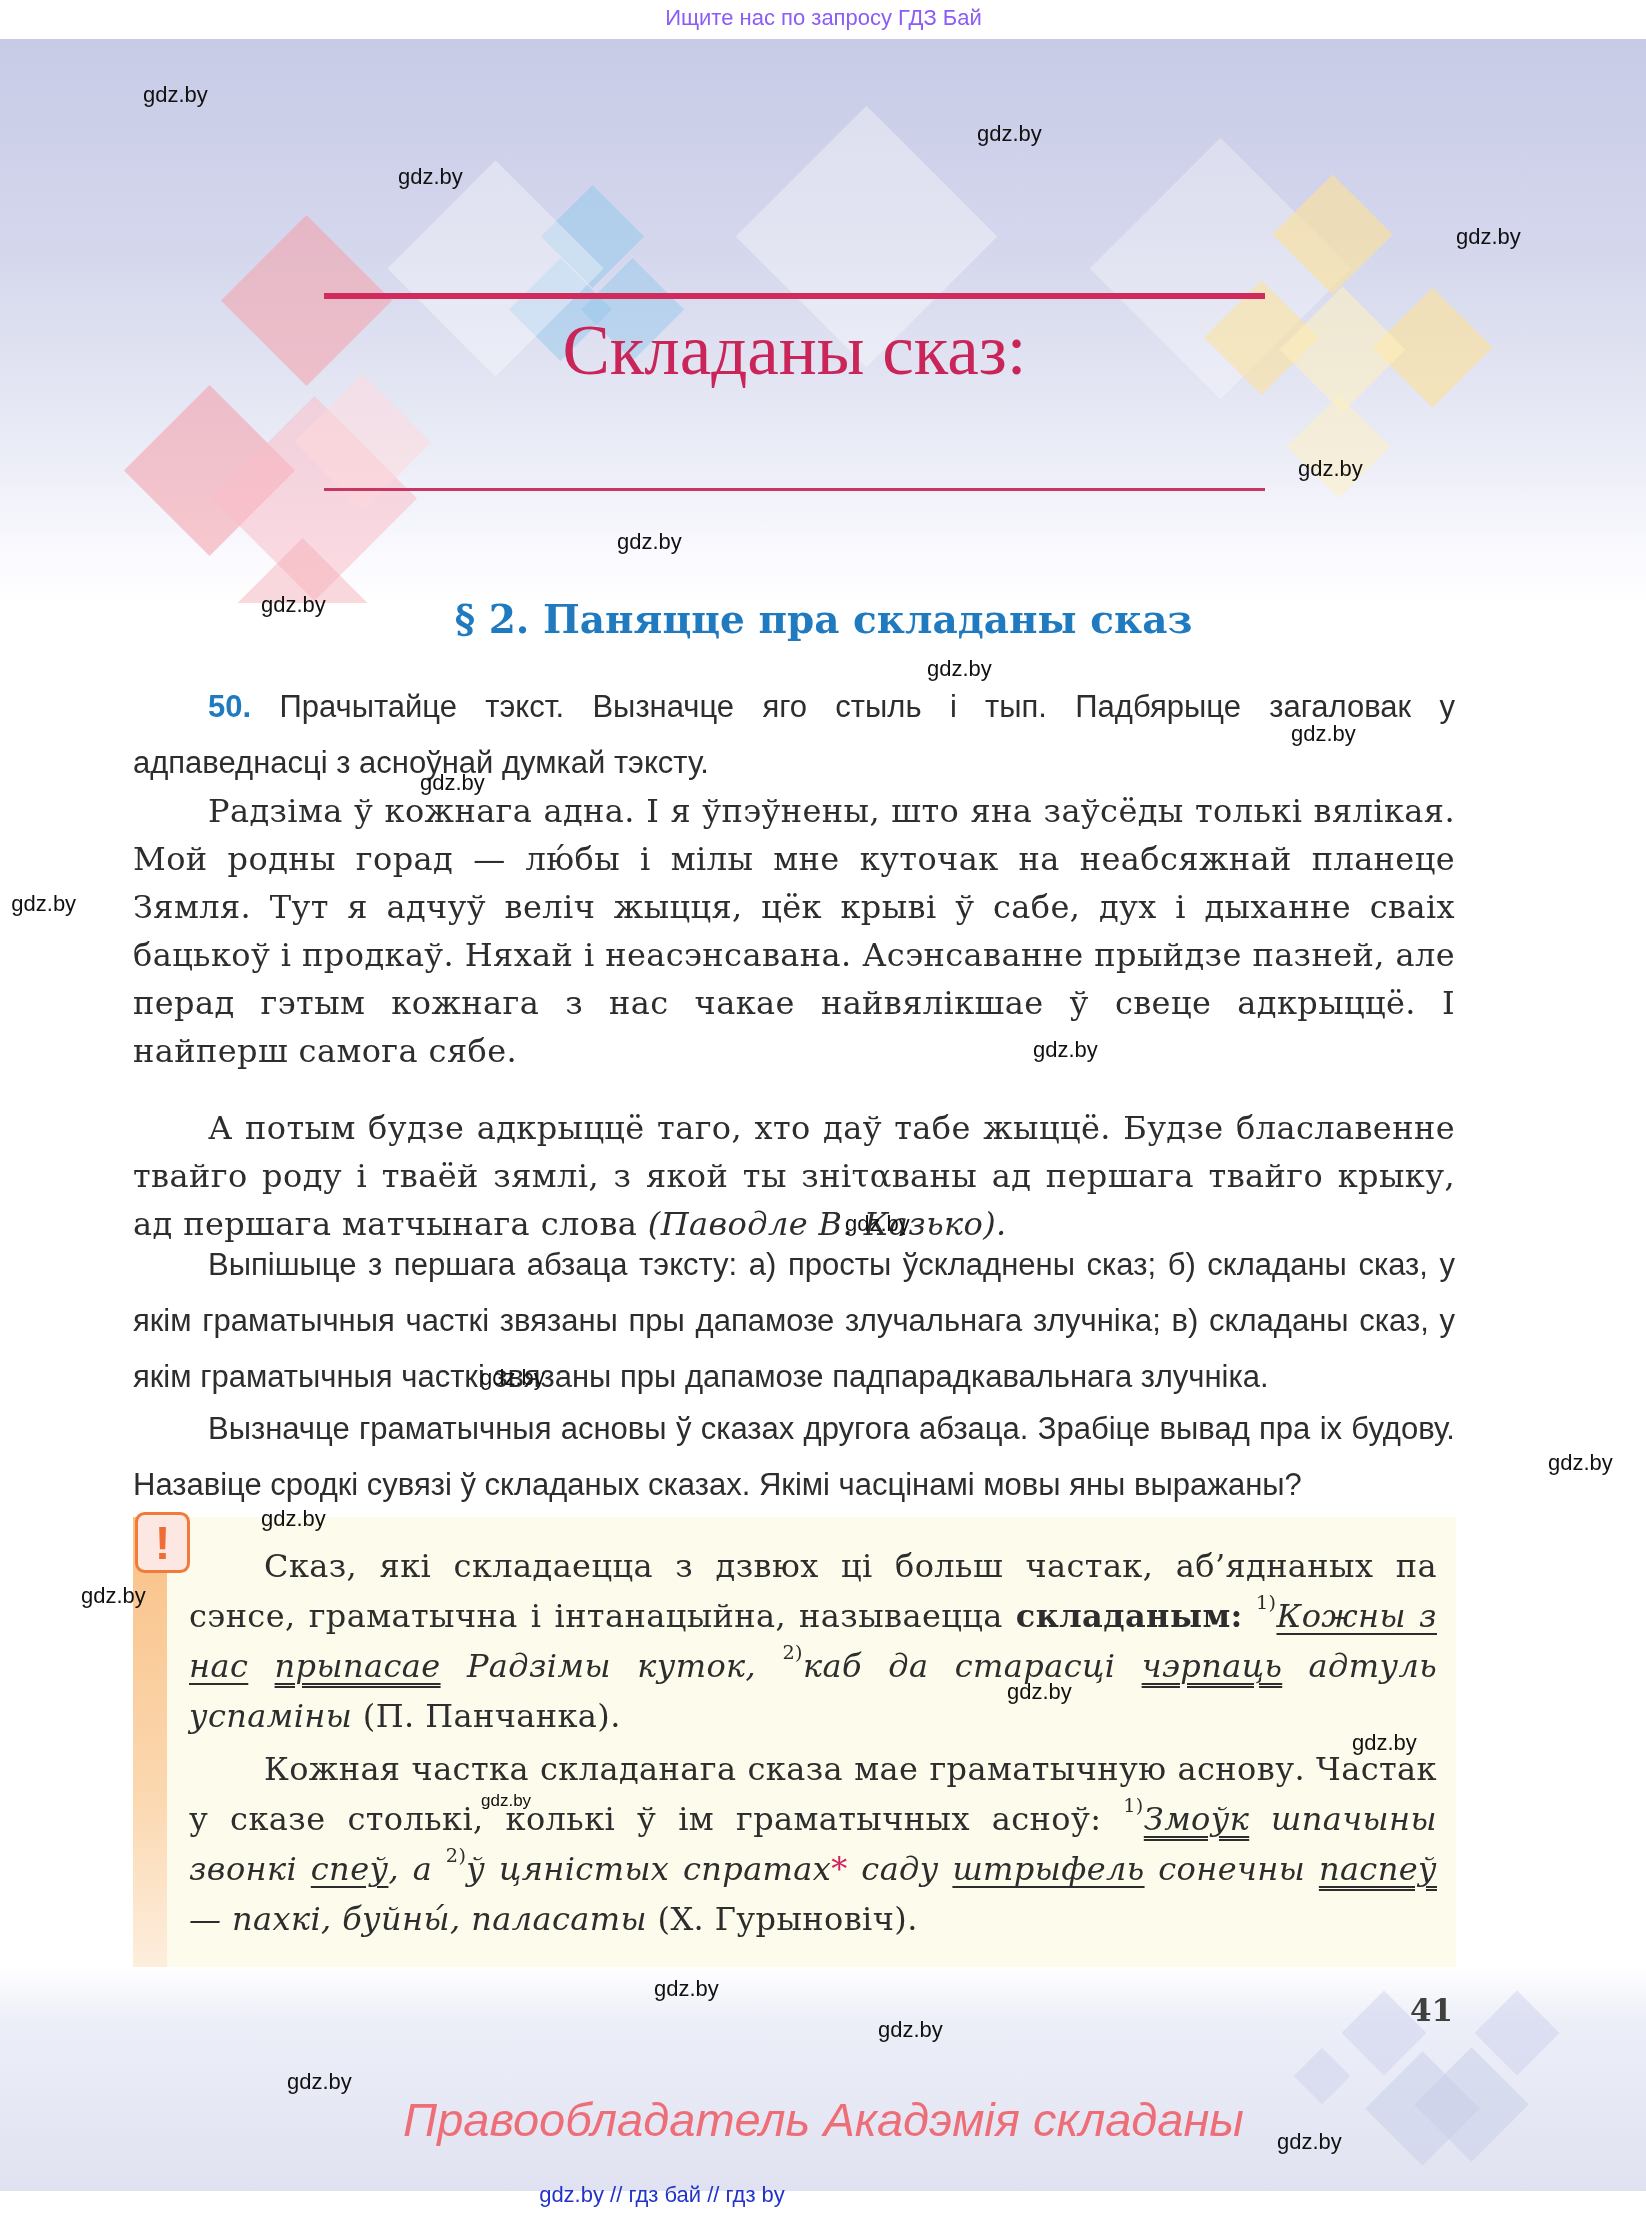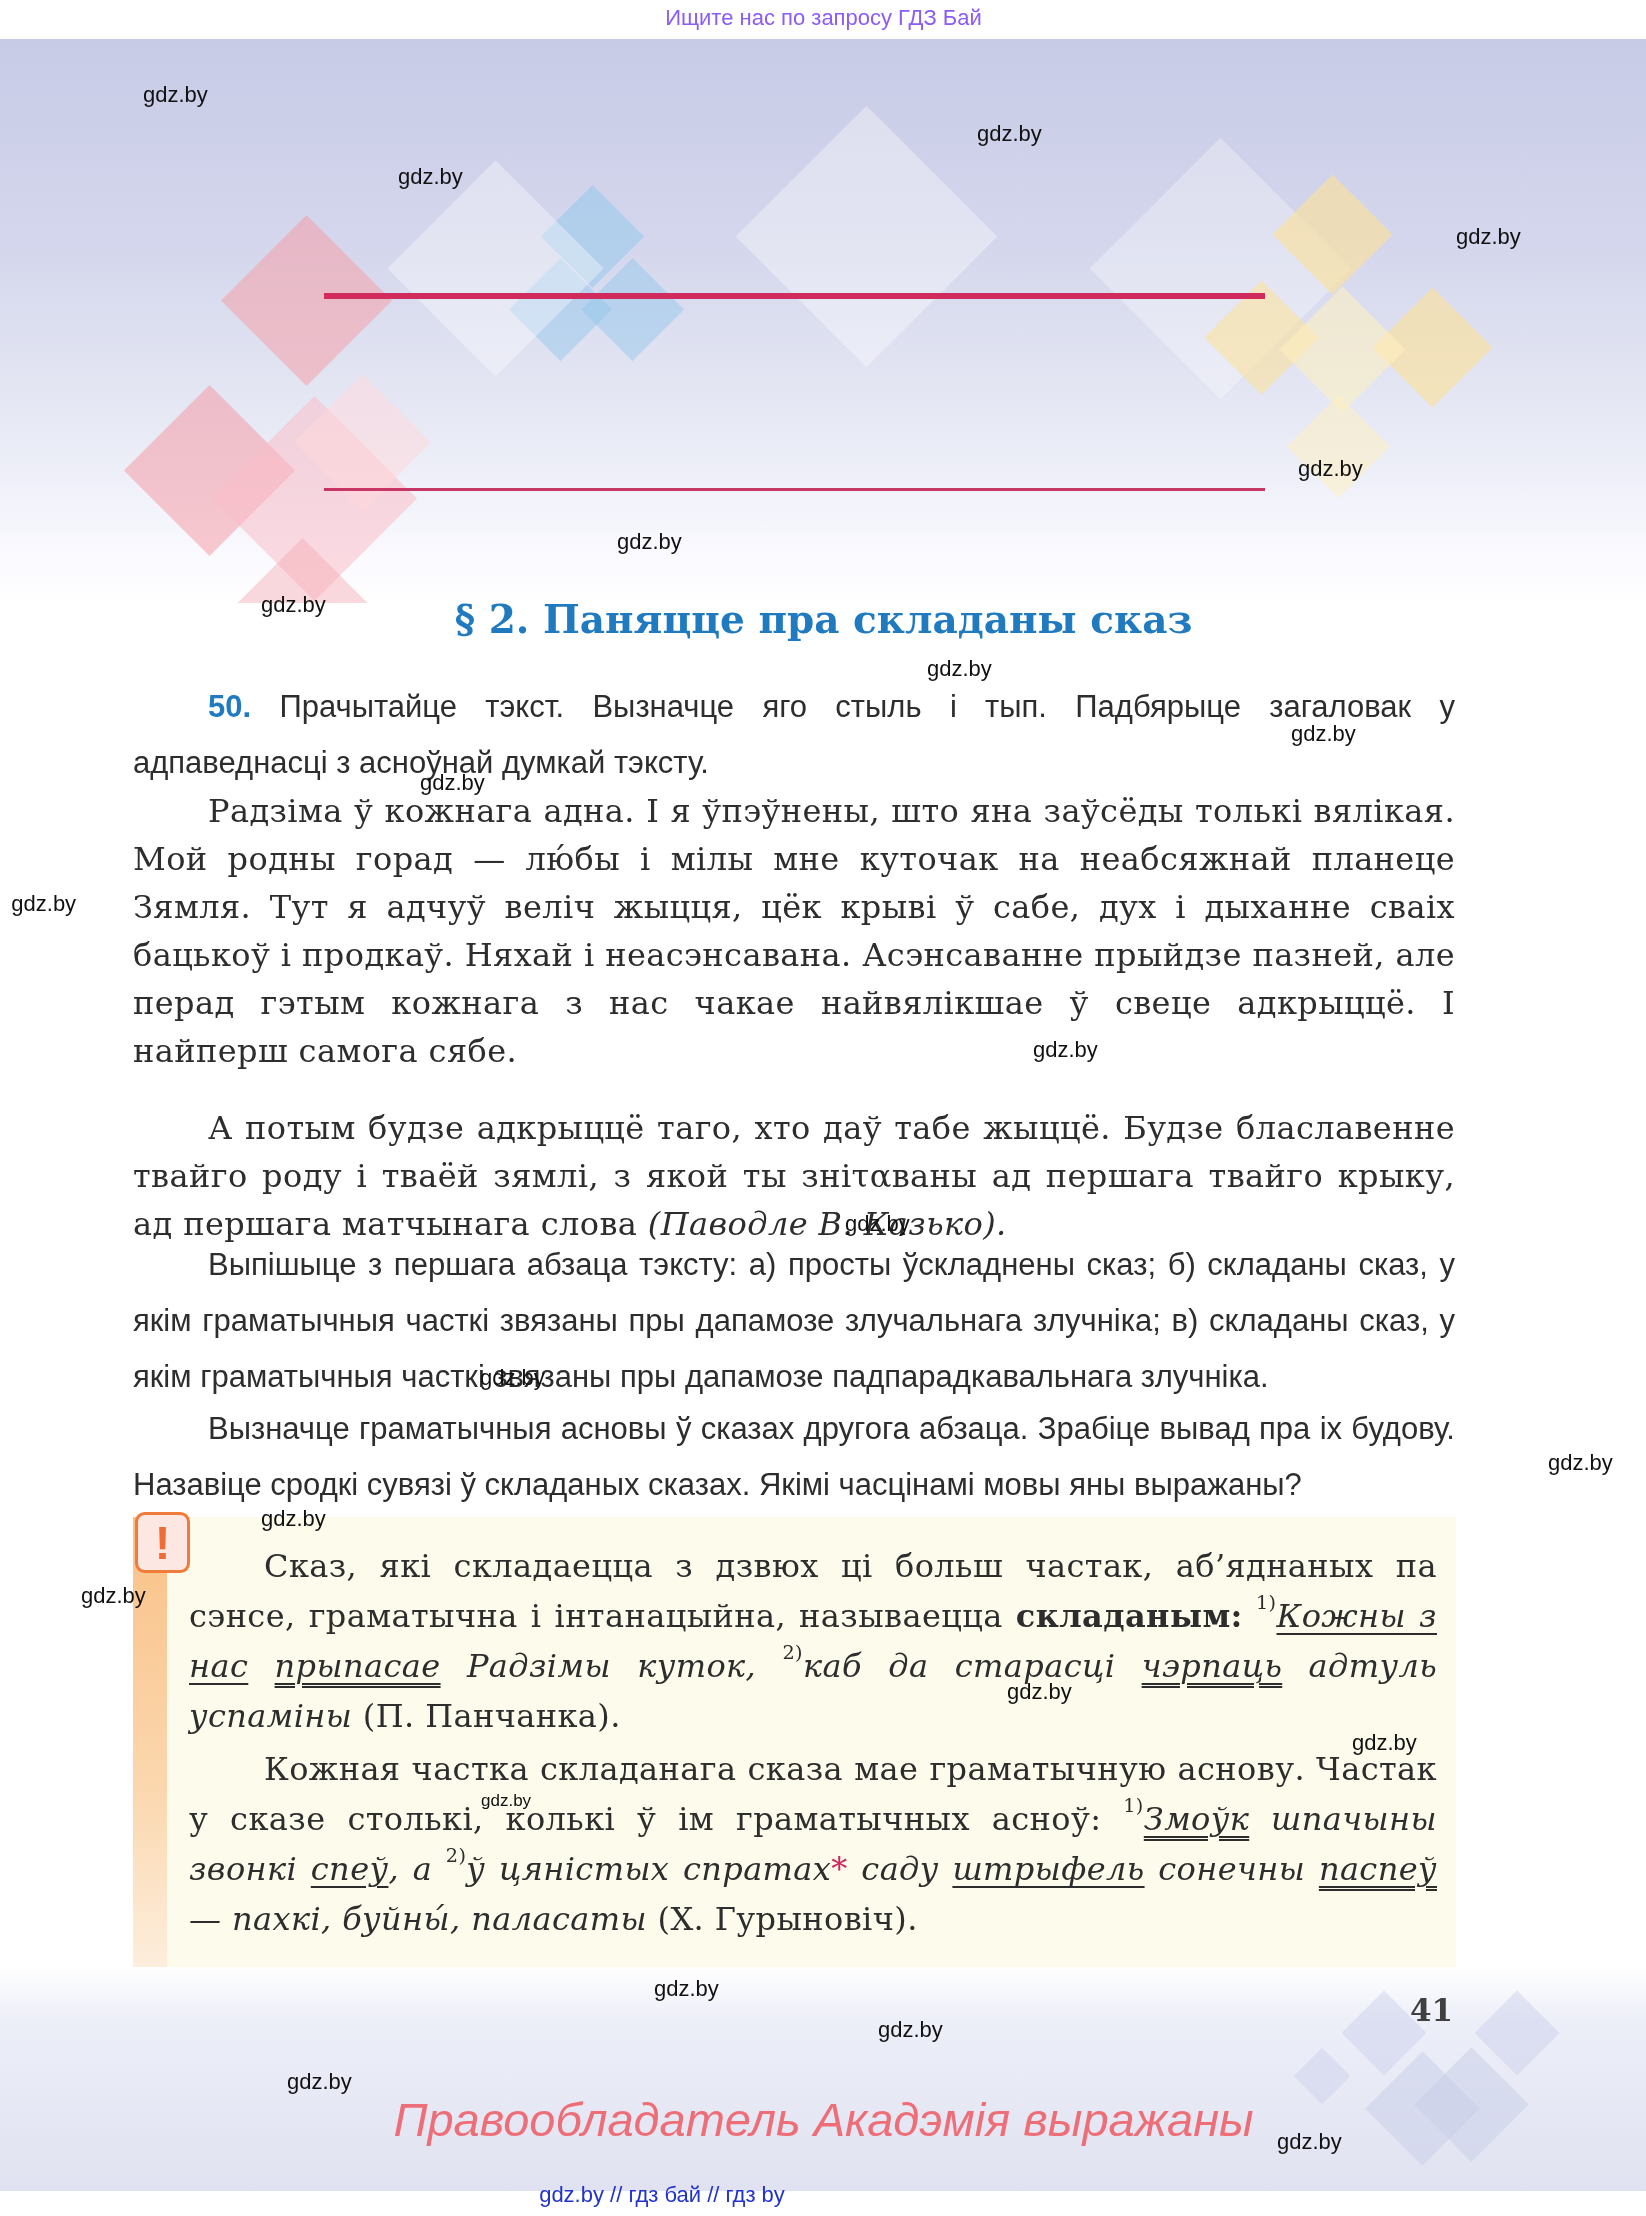"Складаны сказ:" div { html: none -> <div>Складаны сказ:</div> }
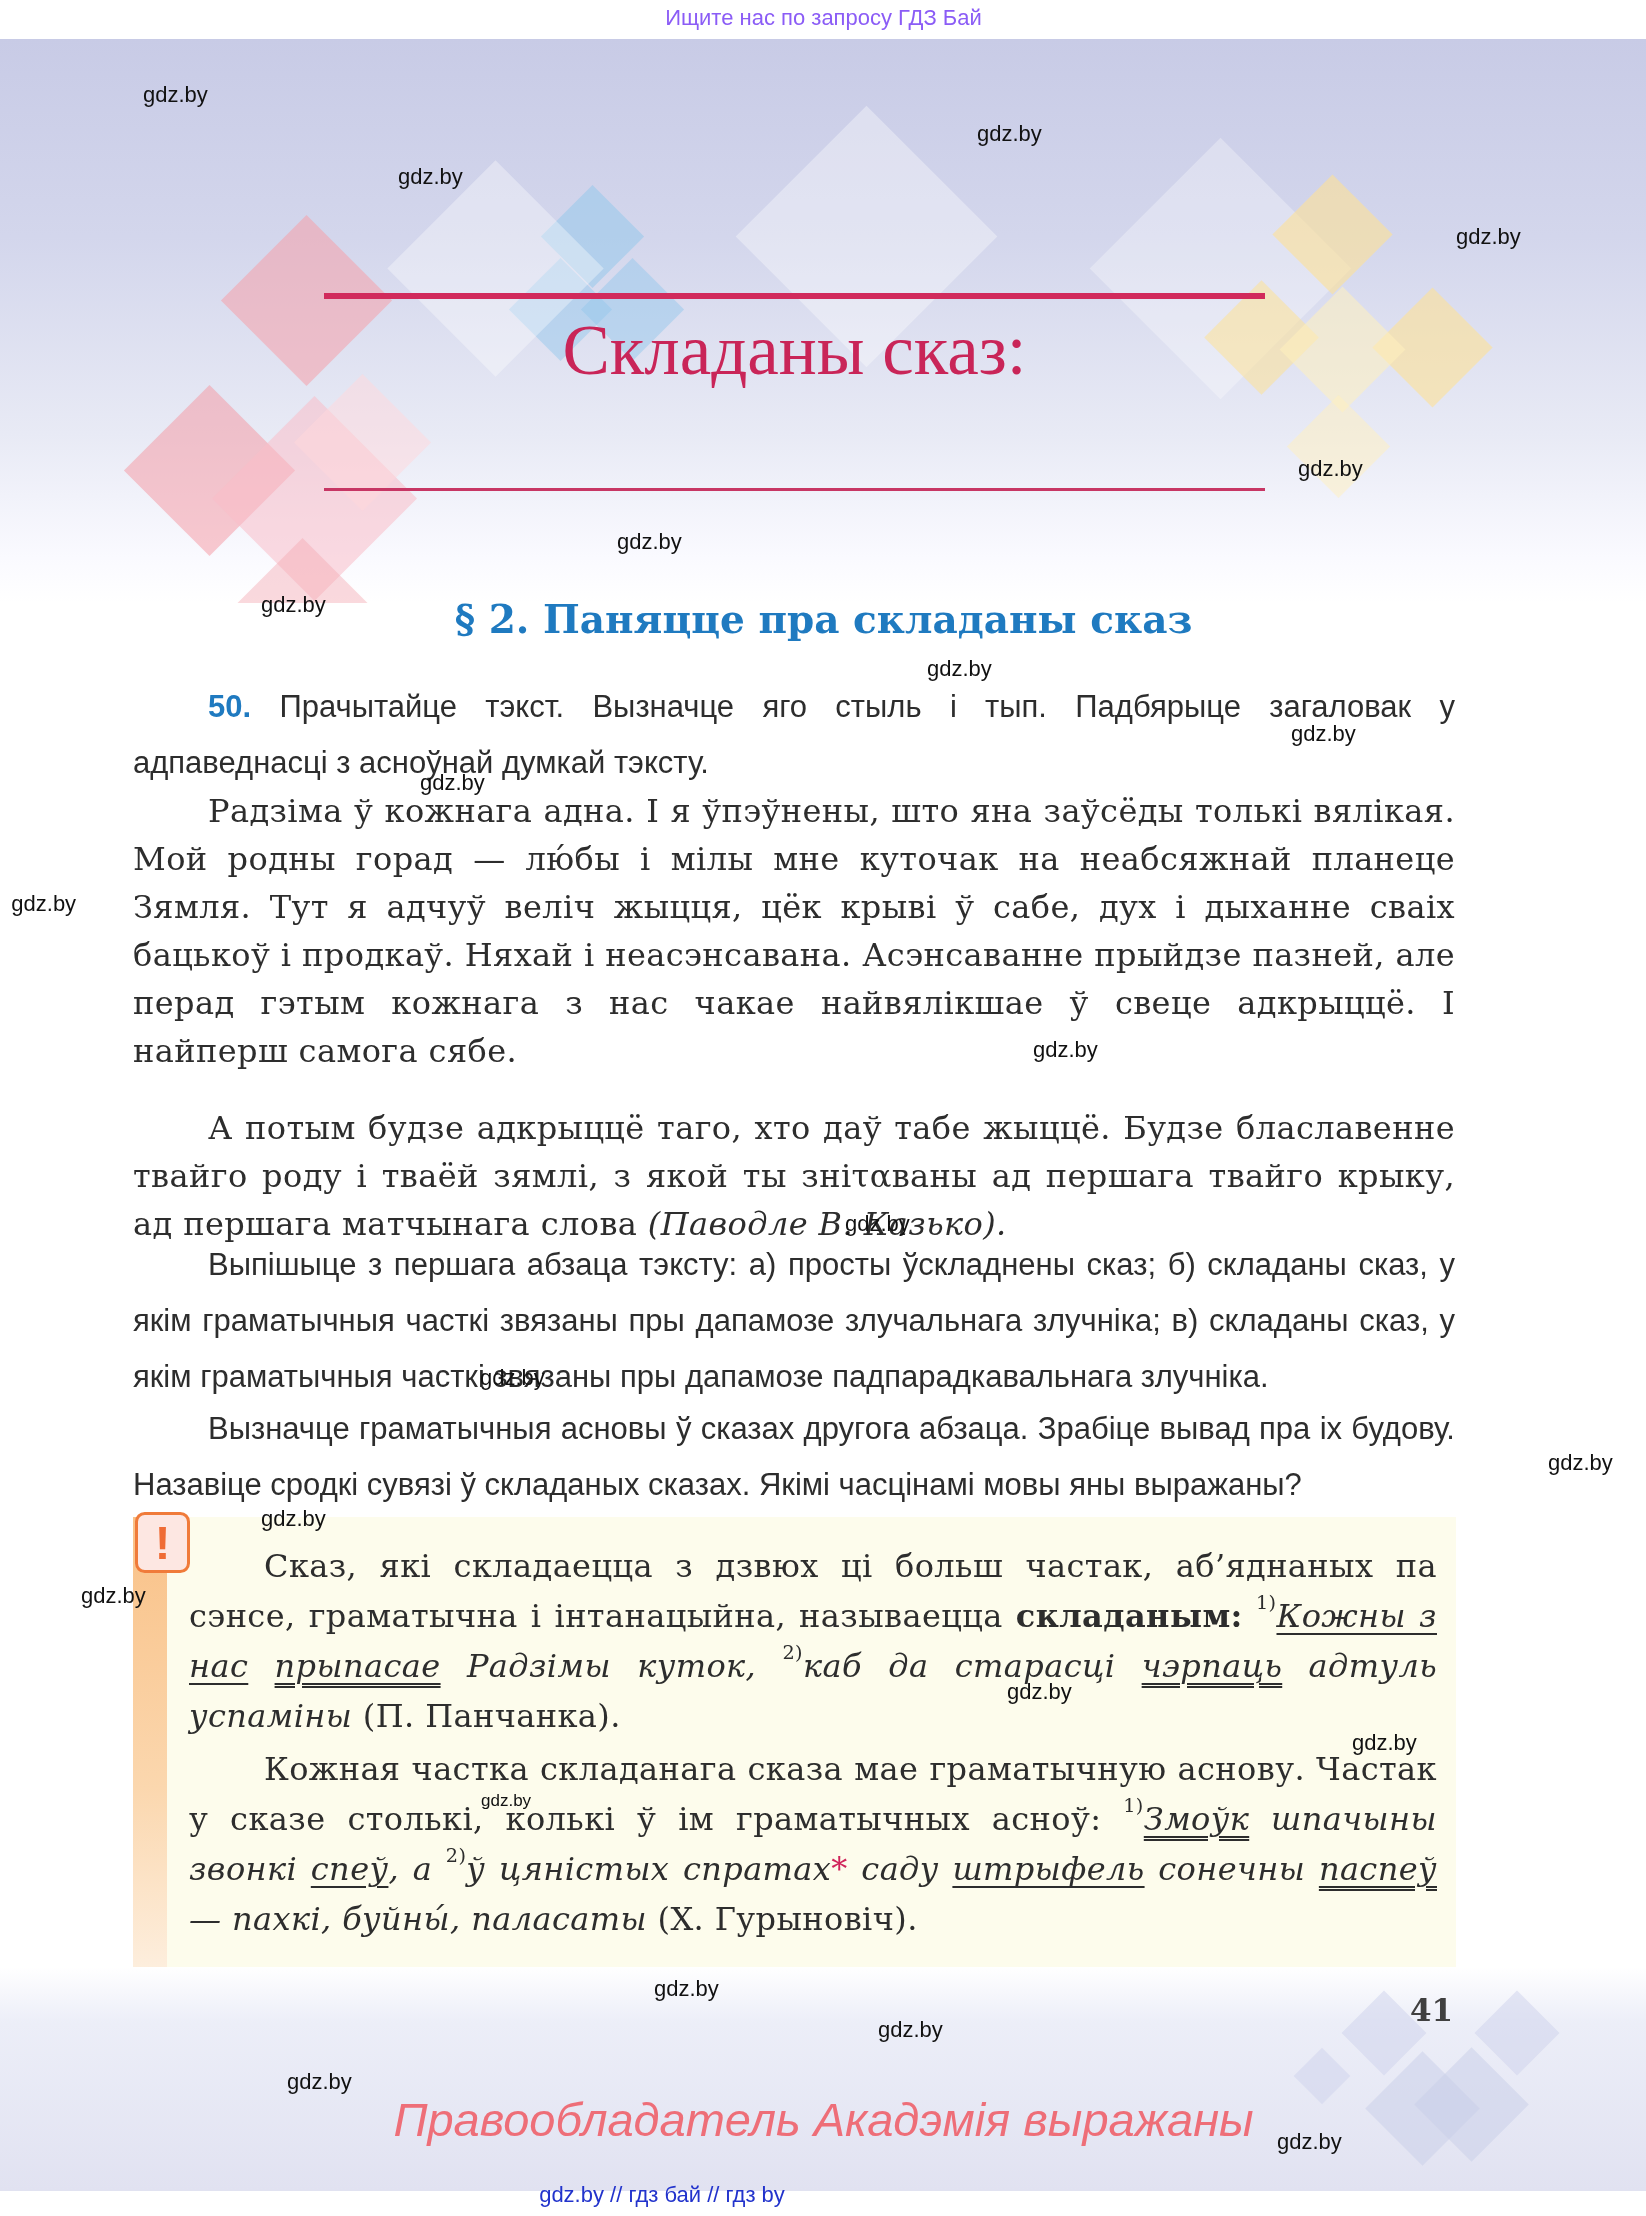"Правообладатель Акадэмія выражаны" div.abs { text: выражаны -> складаны }
